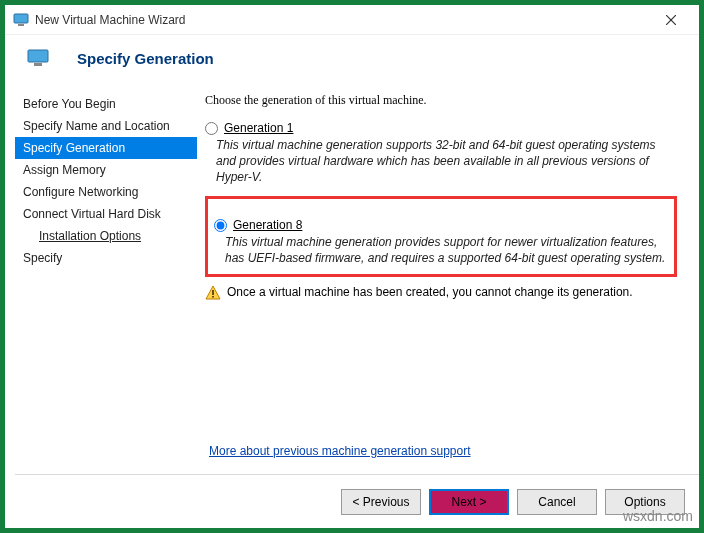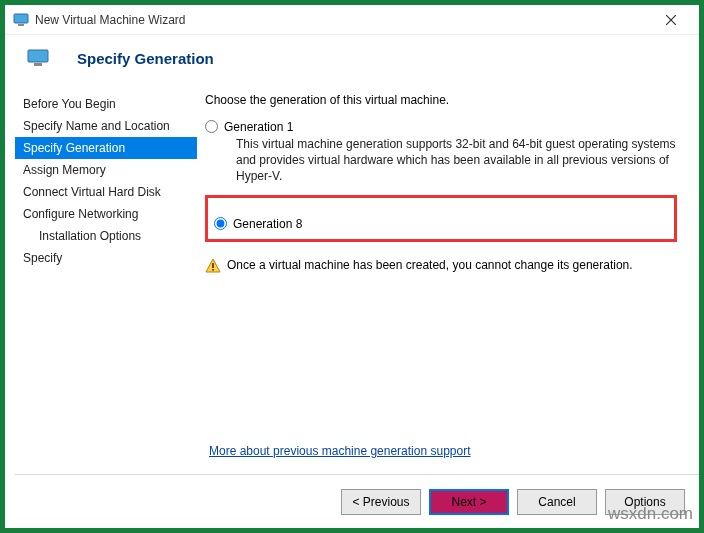"Choose the generation of this" .intro { font-family: none -> Liberation Serif, serif }
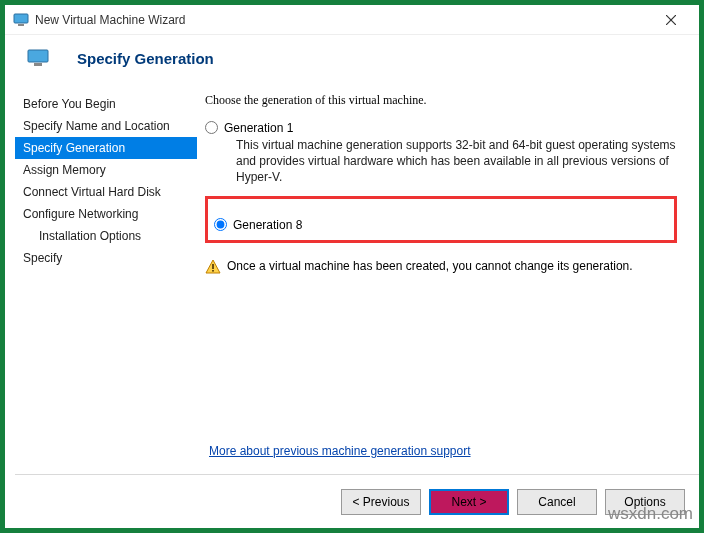"Generation 1" .radio-row { align-items: flex-start -> flex-end; text-decoration: none -> underline }
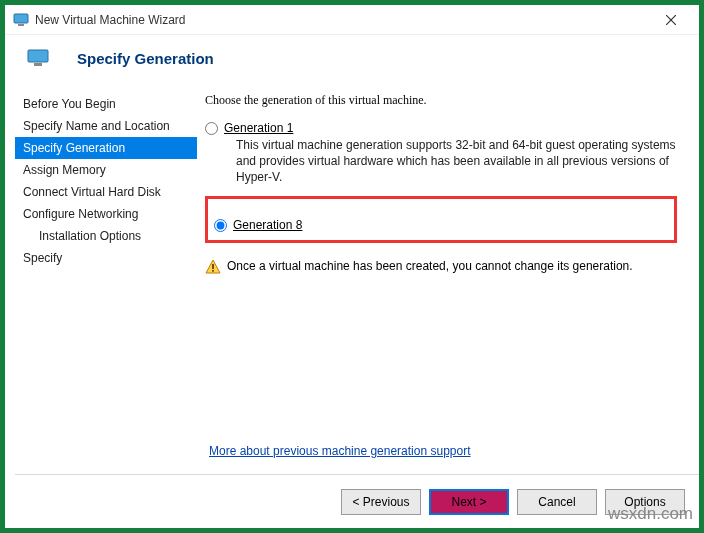"This virtual machine generation supports" .radio-desc { font-style: none -> italic; margin-left: 31px -> 11px }
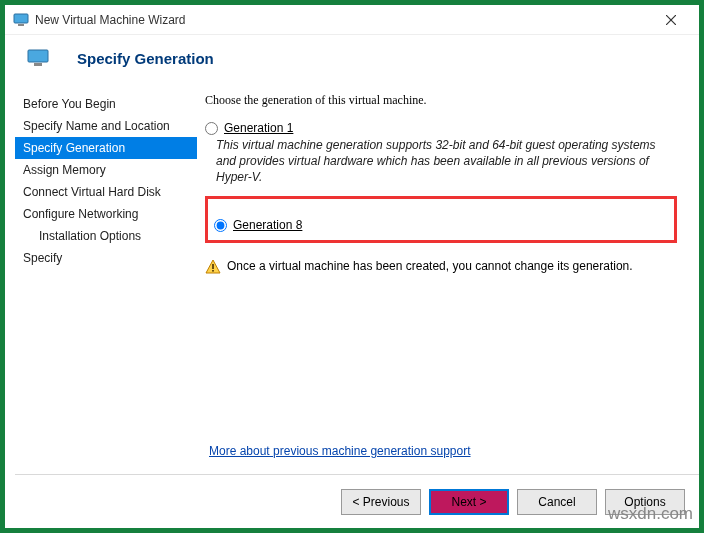"Connect Virtual Hard Disk" div.sidebar-item { order: before "Configure Networking" -> after "Configure Networking" }
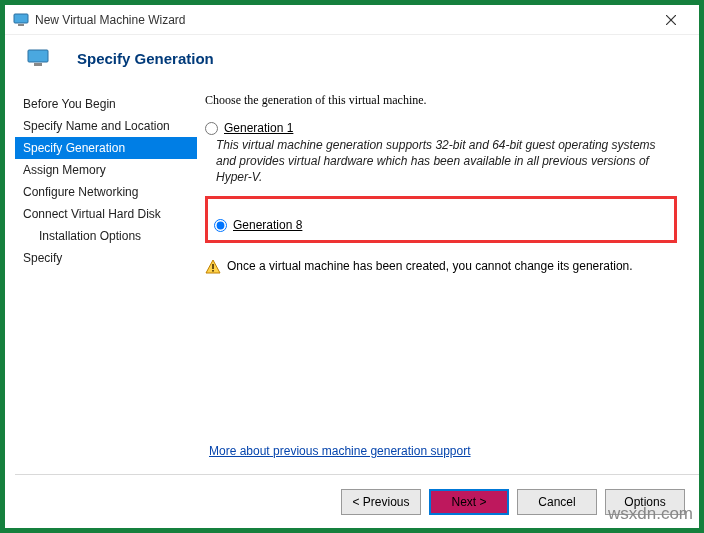"Installation Options" .sidebar-item.indent { text-decoration: none -> underline }
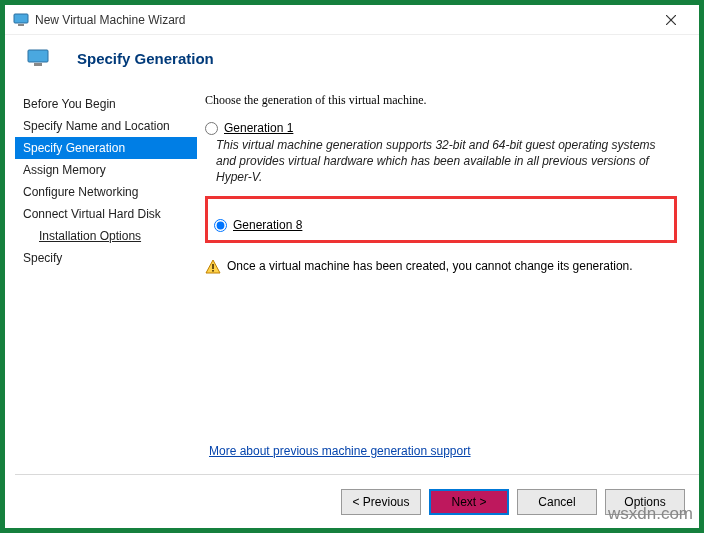"This virtual machine generation provides" div.radio-desc { html: none -> <div>This virtual machine generation provides support for newer virtualization features, has UEFI-based firmware, and requires a supported 64-bit guest operating system.</div> }
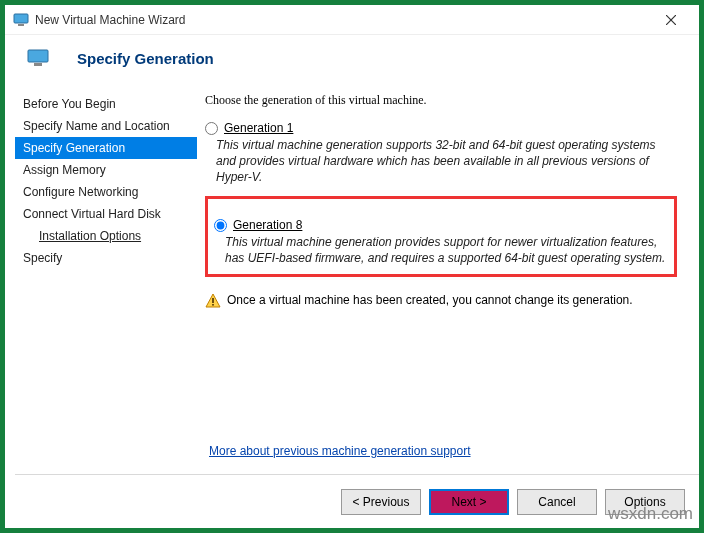"Once a virtual machine has" .warn-row { margin-top: 16px -> 8px }
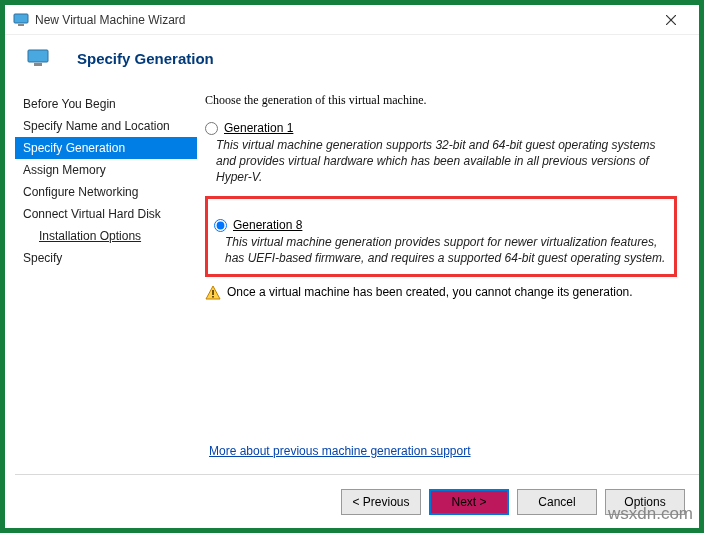"wsxdn.com" .watermark { font-size: 17px -> 14px }
